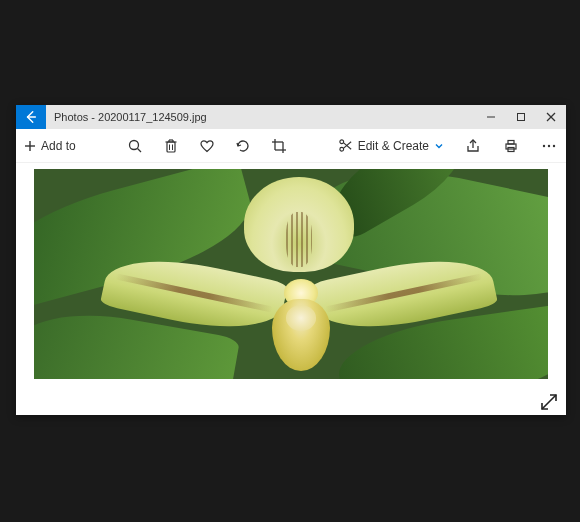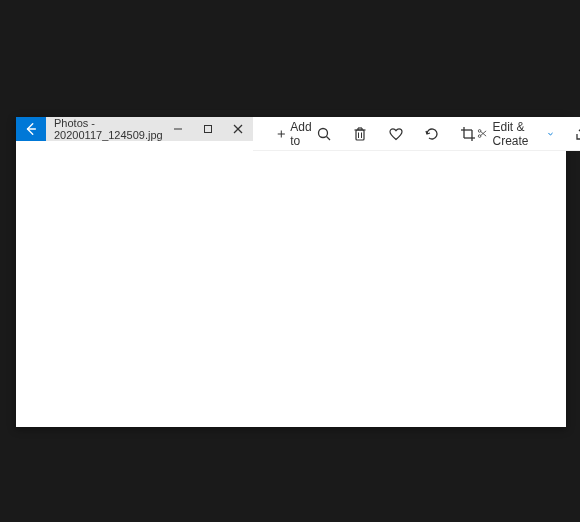"Photos - 20200117_124509.jpg" .window { flex-direction: row -> column; margin-top: 12px -> none }
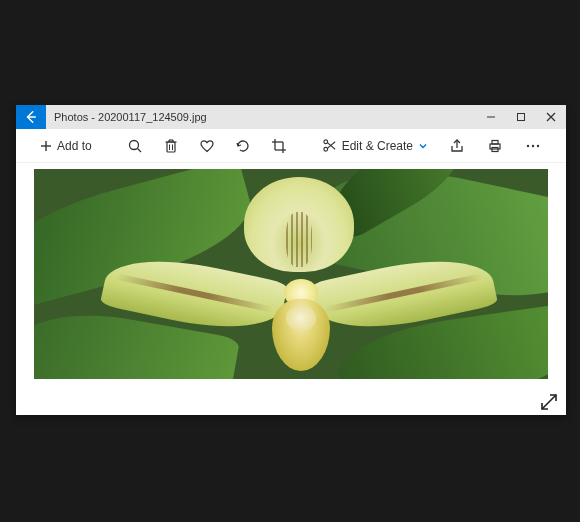"Add to" .toolbar { padding: 0 24px -> 0 8px }
